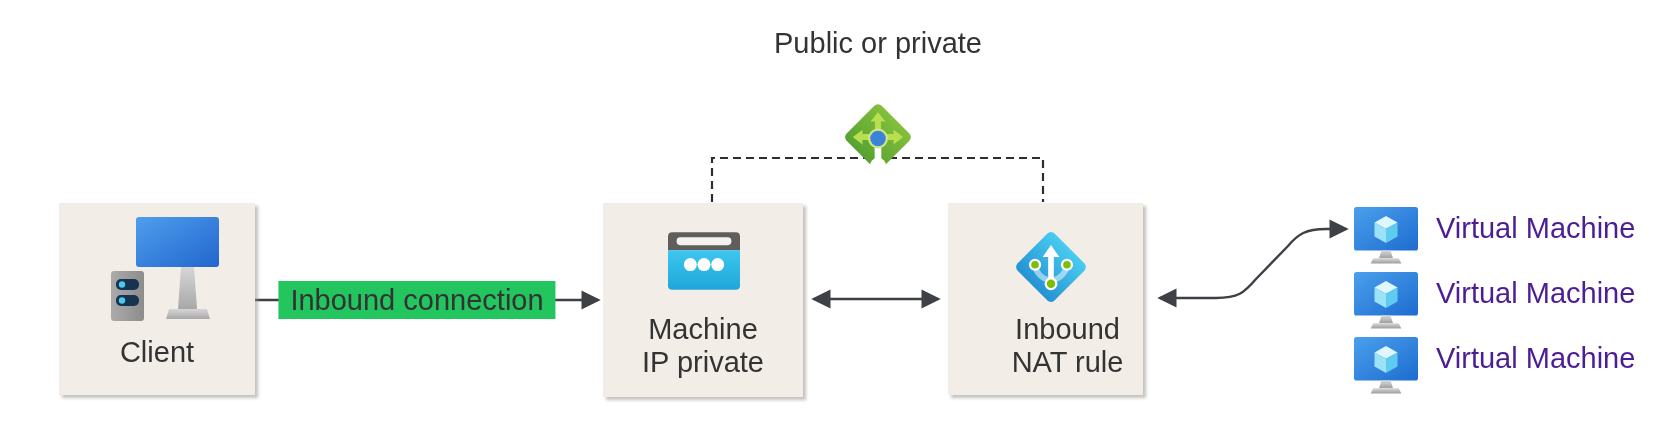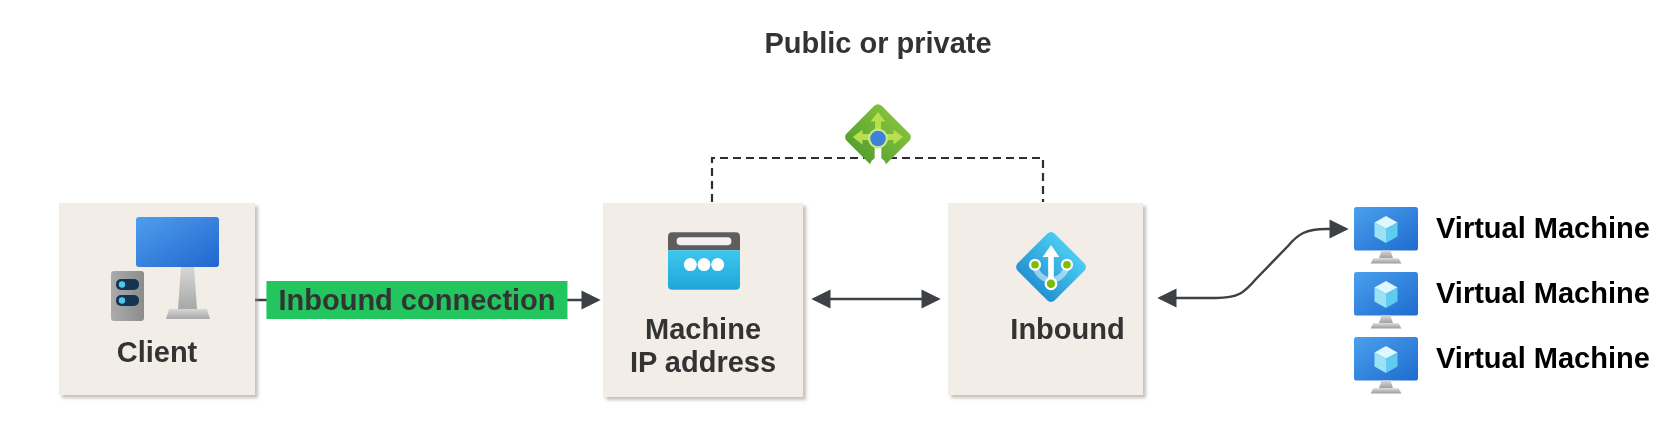"Public or private" .canvas { font-weight: bold -> none }
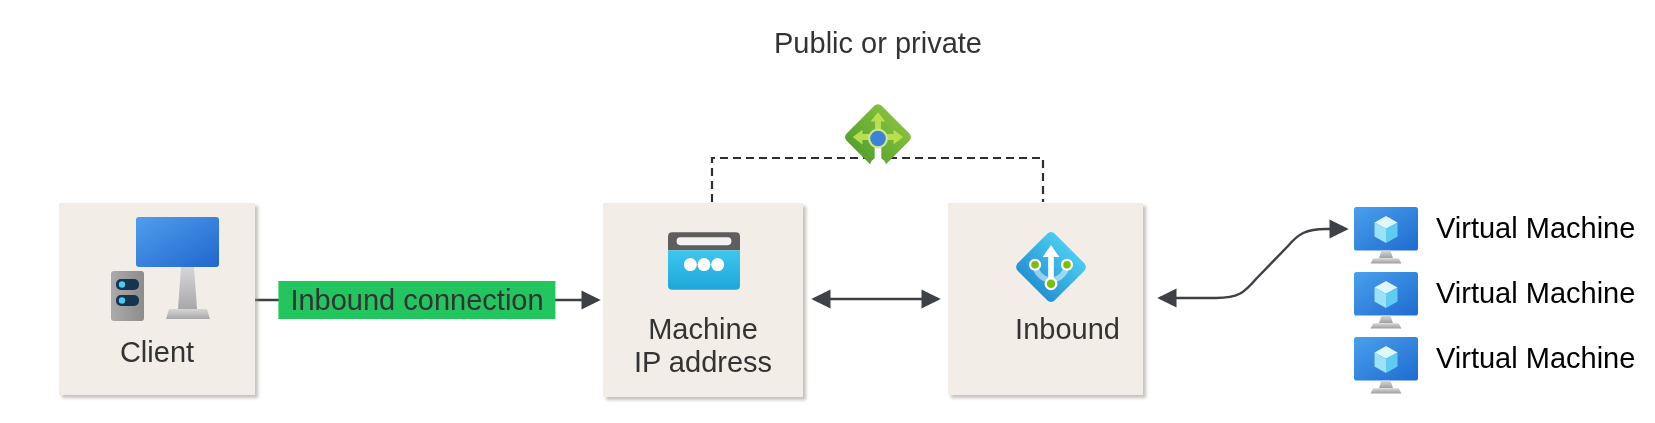"Virtual Machine" .vm-label { color: #000000 -> #4c1d95 }
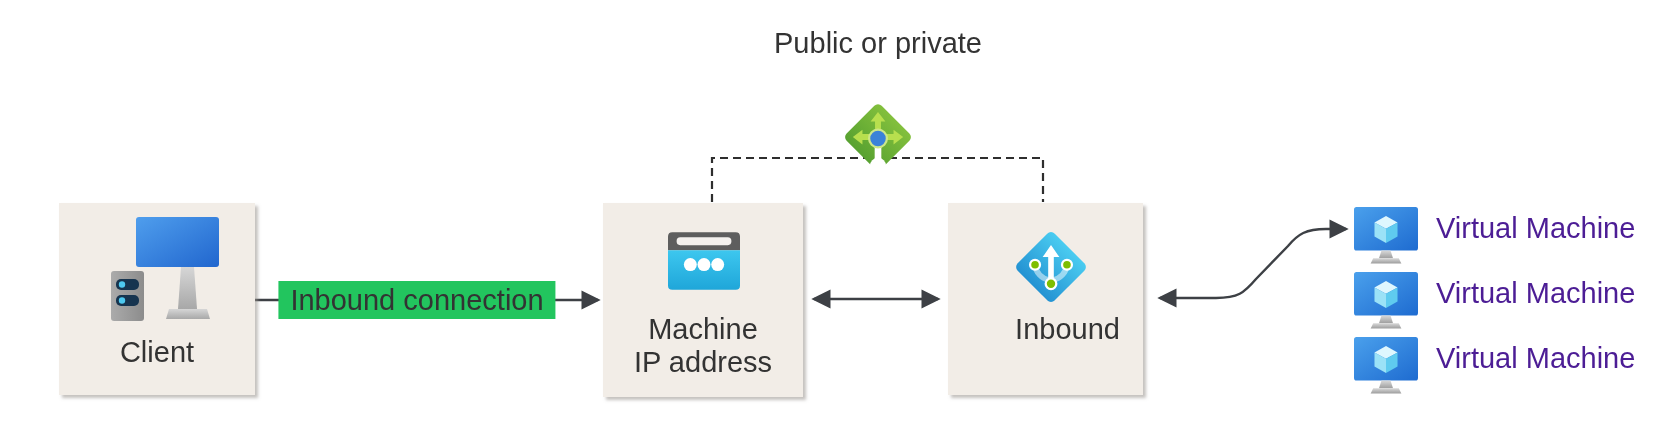"IP address" div { text: address -> private }
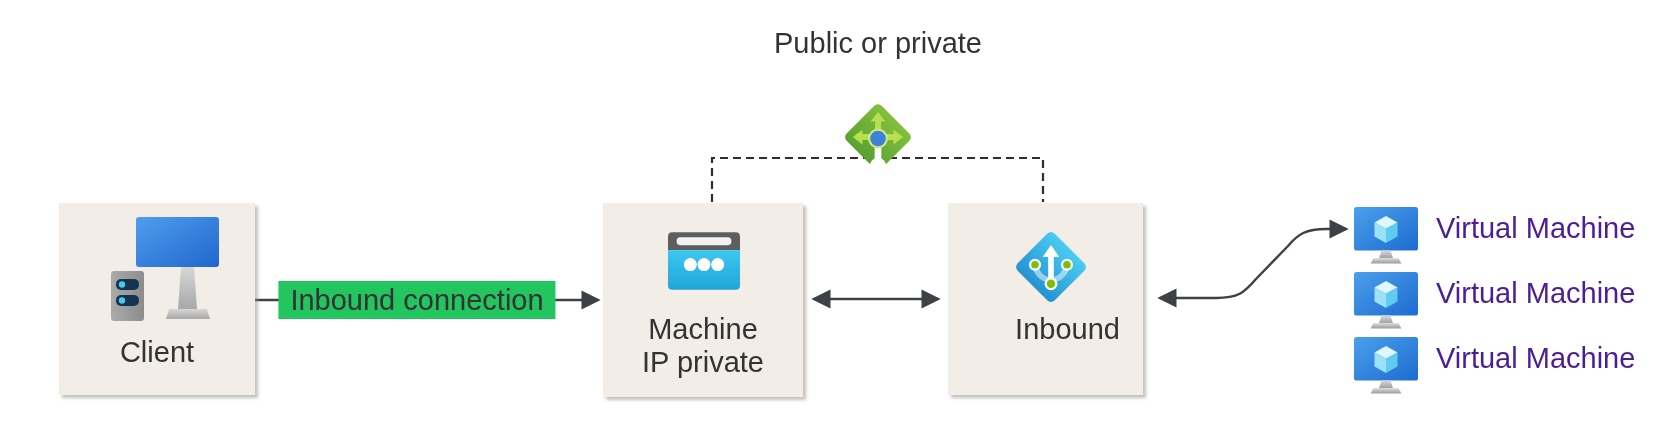"NAT rule" div { html: none -> <div>NAT rule</div> }
